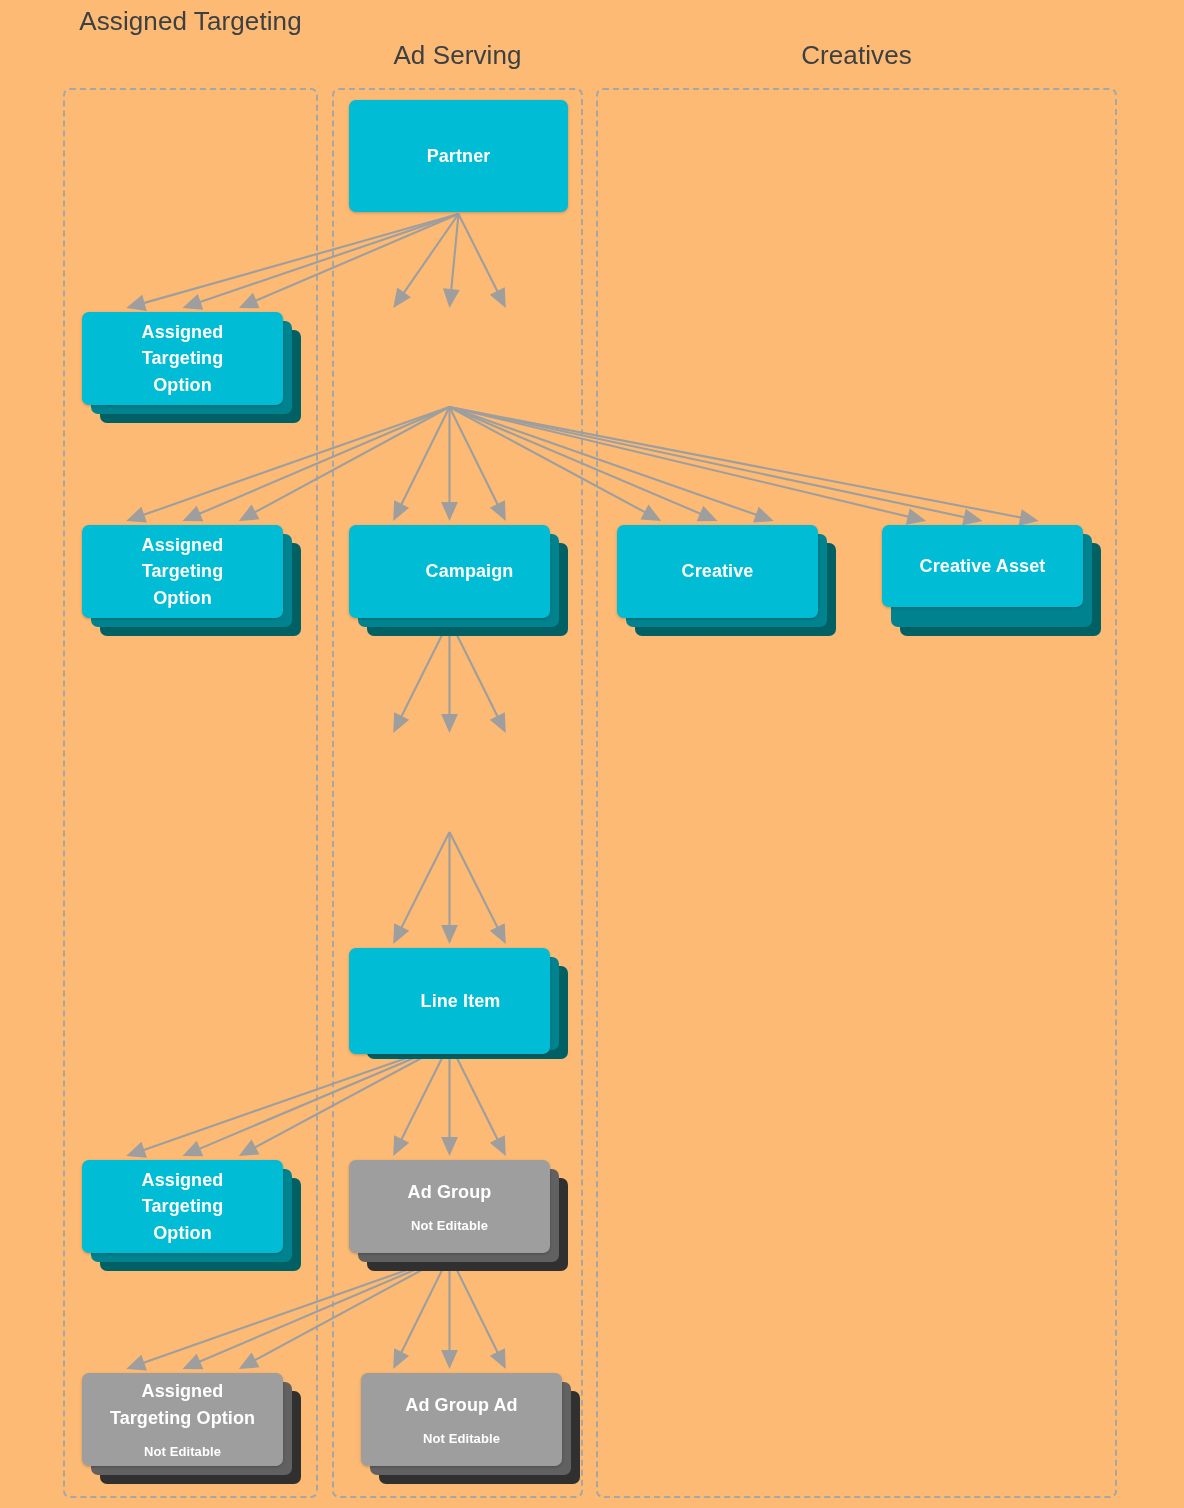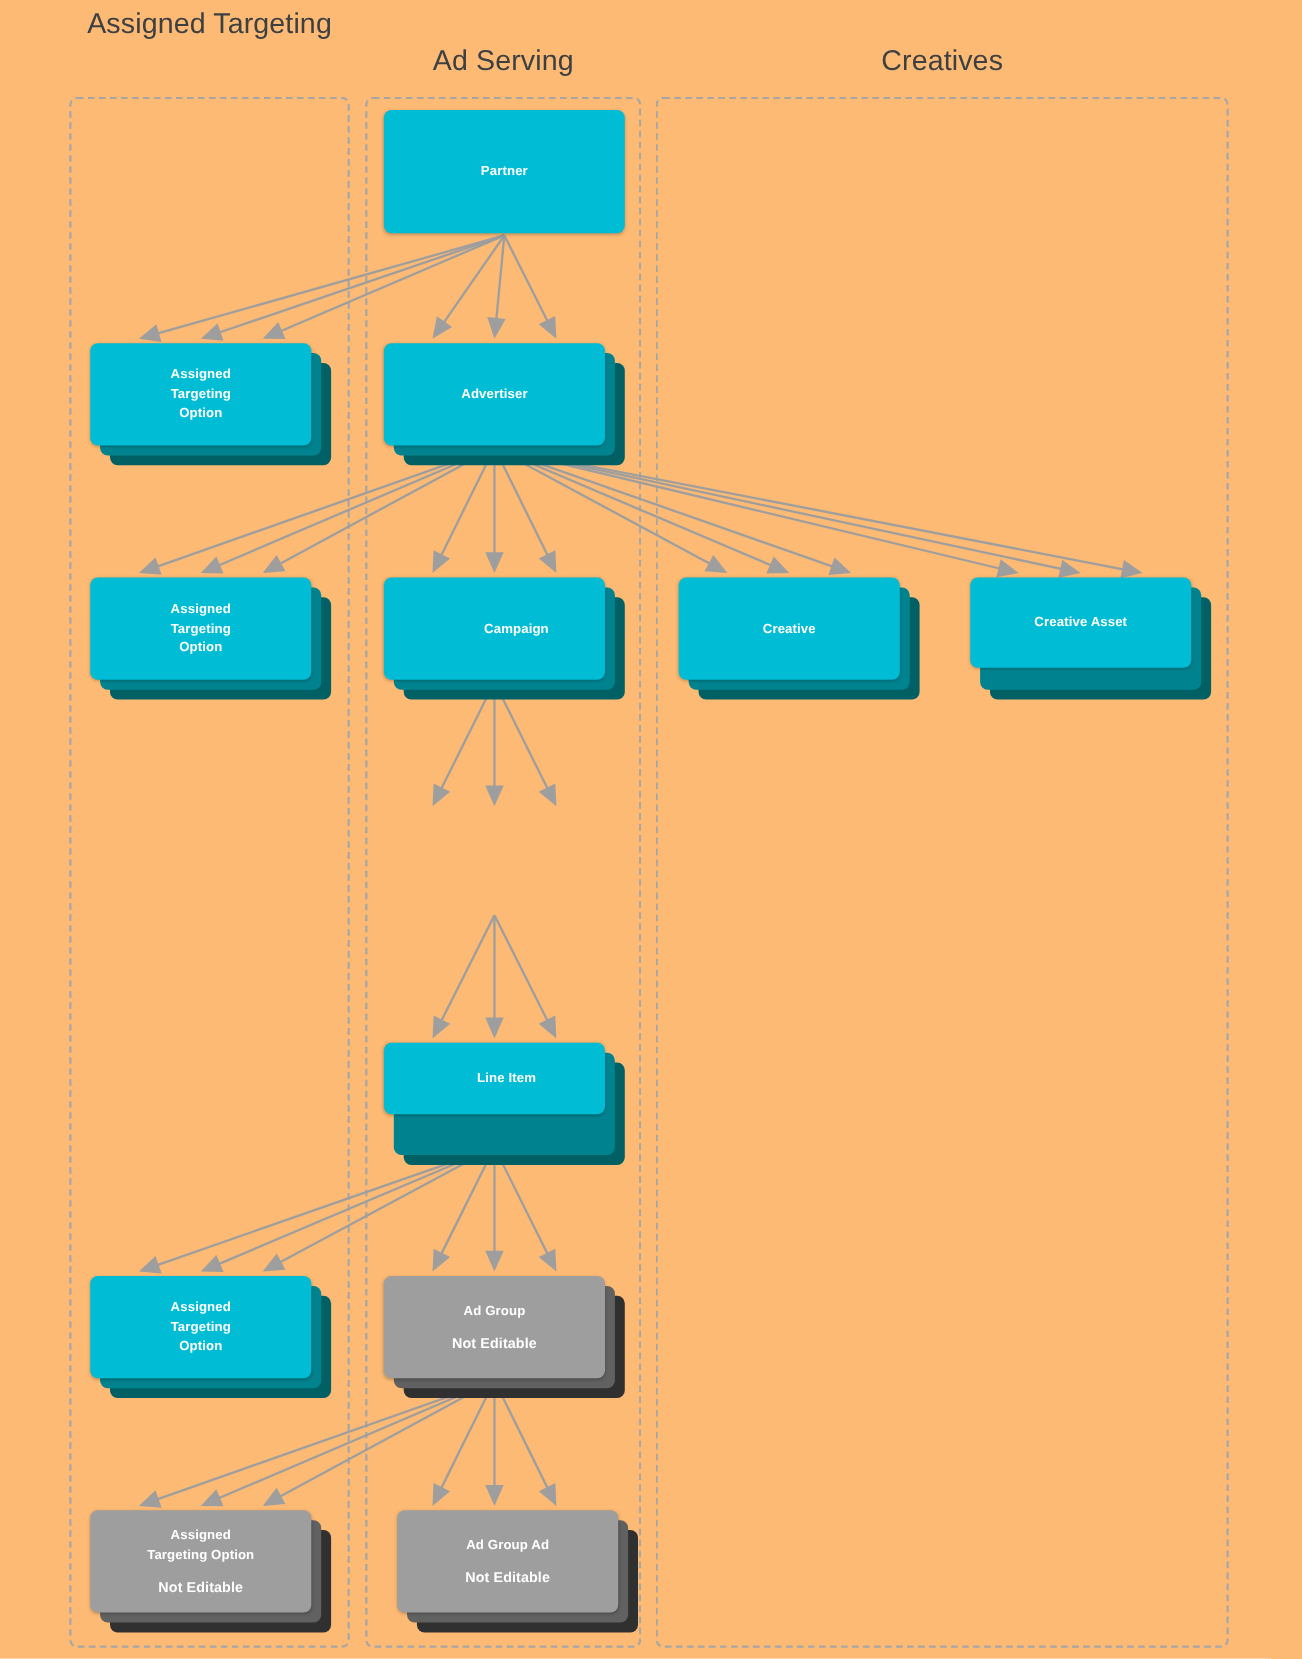"Partner" .node-title { font-size: 12px -> 18px }
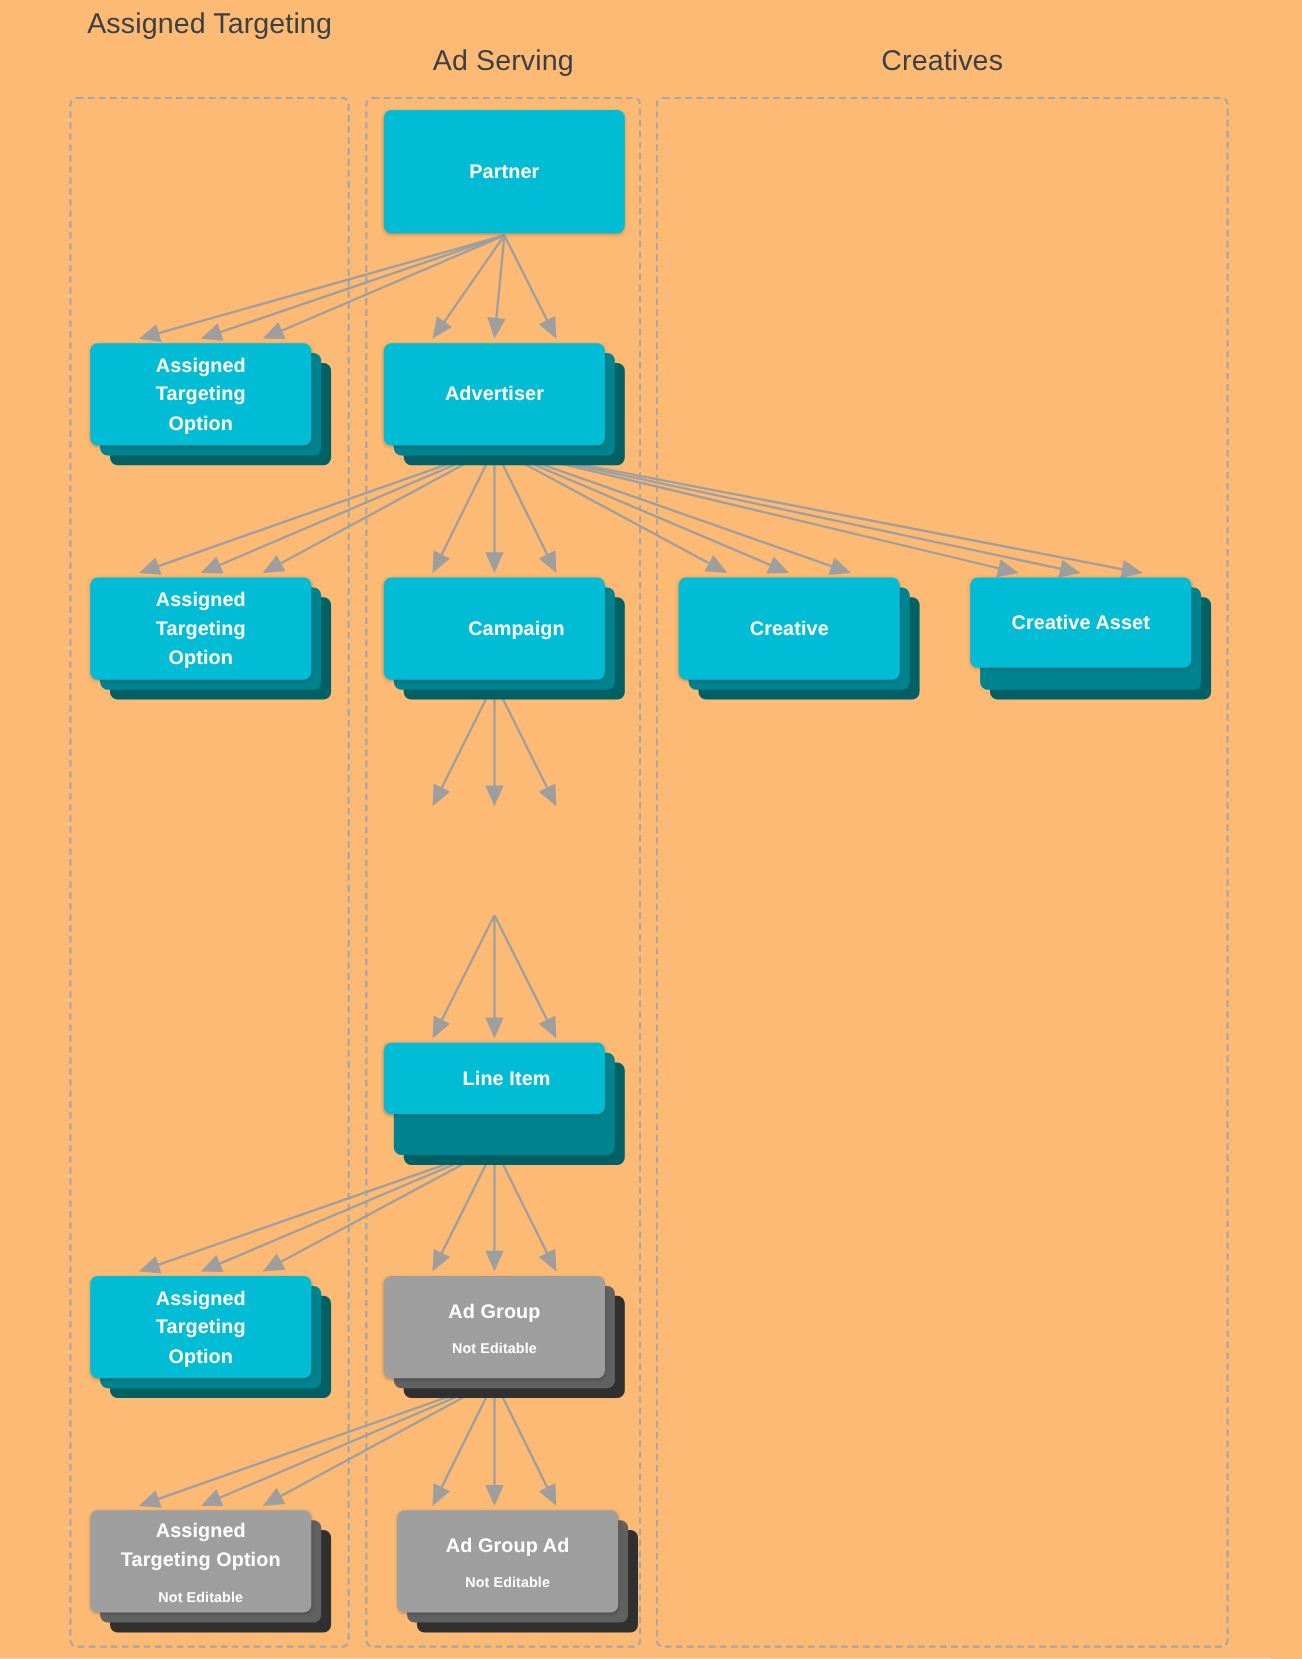"Advertiser" div.node { html: <div> <div></div> <div></div> <div> <div>Advertiser</div> </div> </div> -> none }
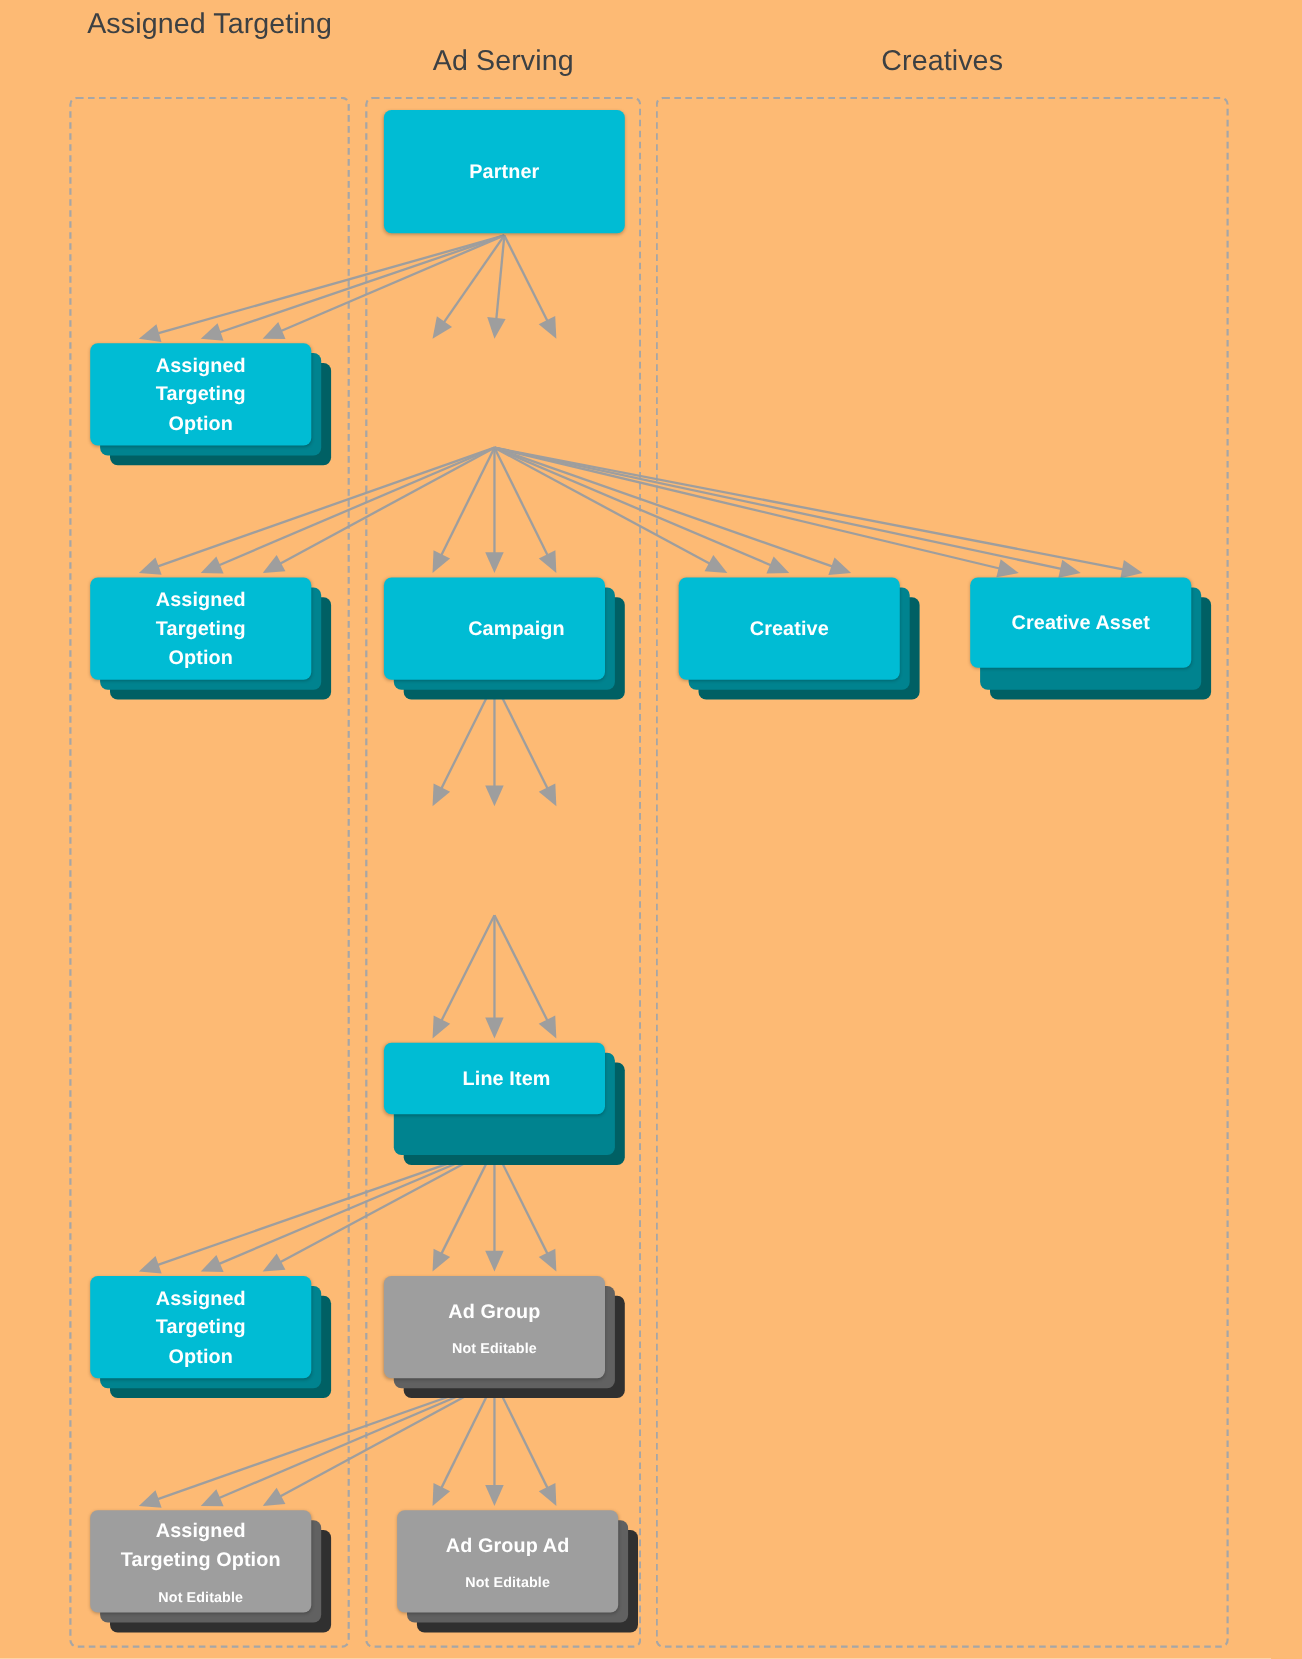"Line Item" div.card { height: 65px -> 106px }
